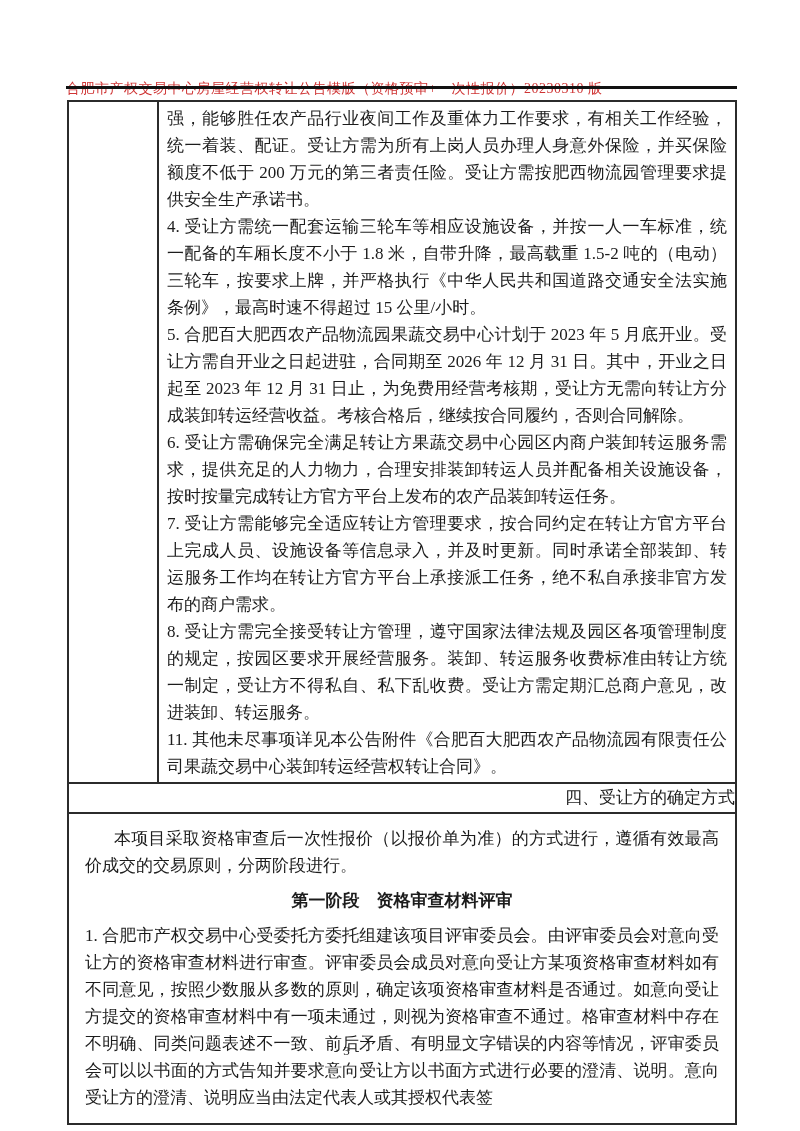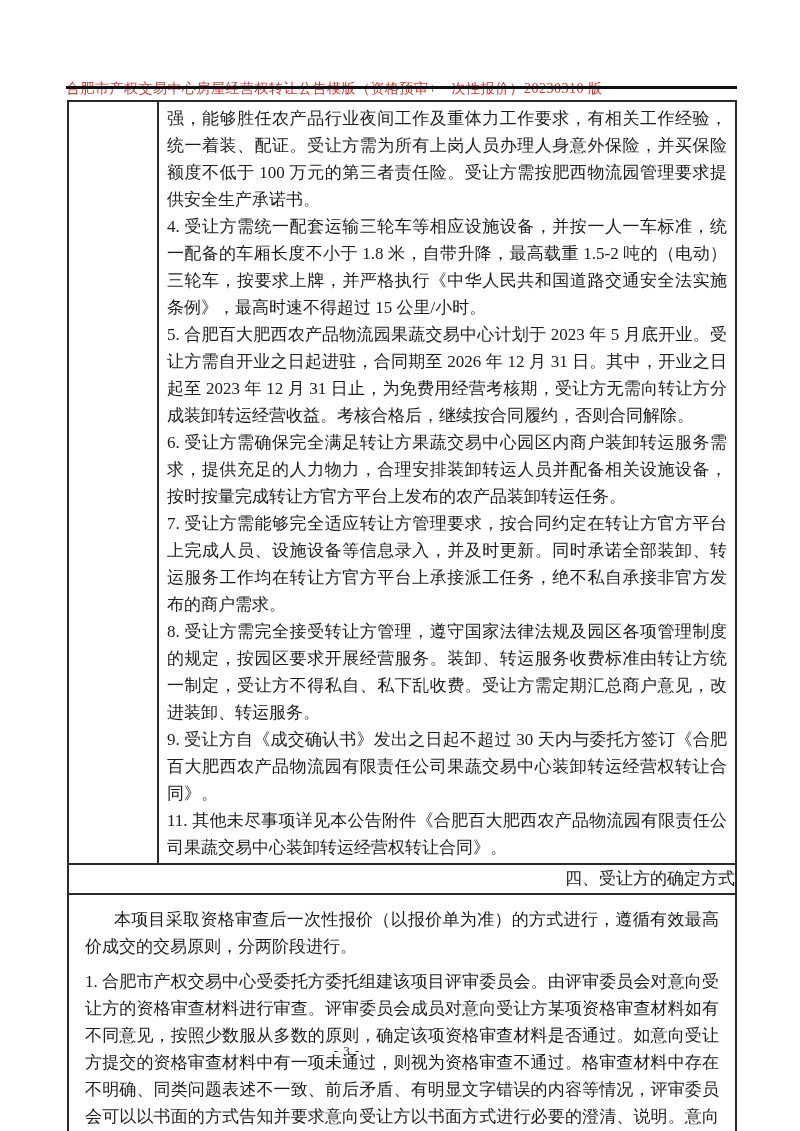"强，能够胜任农产品行业夜间工作及重体力工作要求，有相关工作经验，统一着装、配证。" p { text: 100 -> 200 }
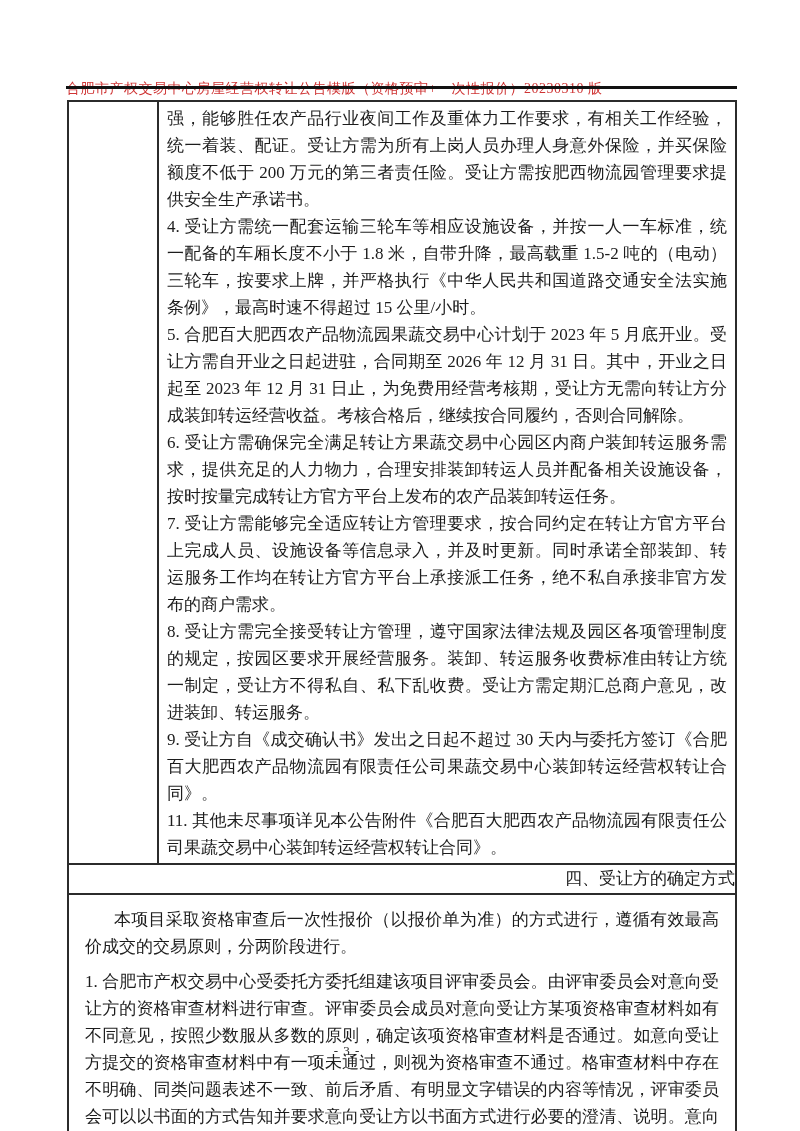"9. 受让方自《成交确认书》发出之日起不超过 30" p { html: <p>9. 受让方自《成交确认书》发出之日起不超过 30 天内与委托方签订《合肥百大肥西农产品物流园有限责任公司果蔬交易中心装卸转运经营权转让合同》。</p> -> none }
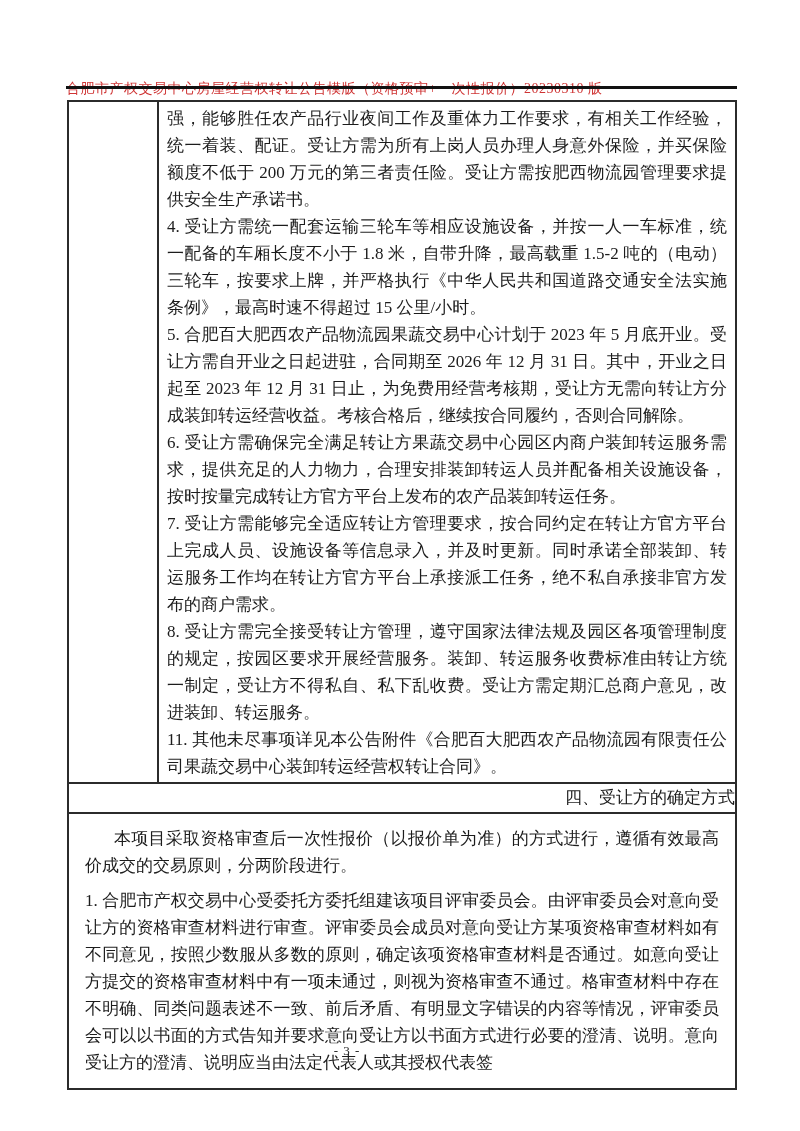"第一阶段 资格审查材料评审" p.stage-title { html: none -> <p>第一阶段 资格审查材料评审</p> }
